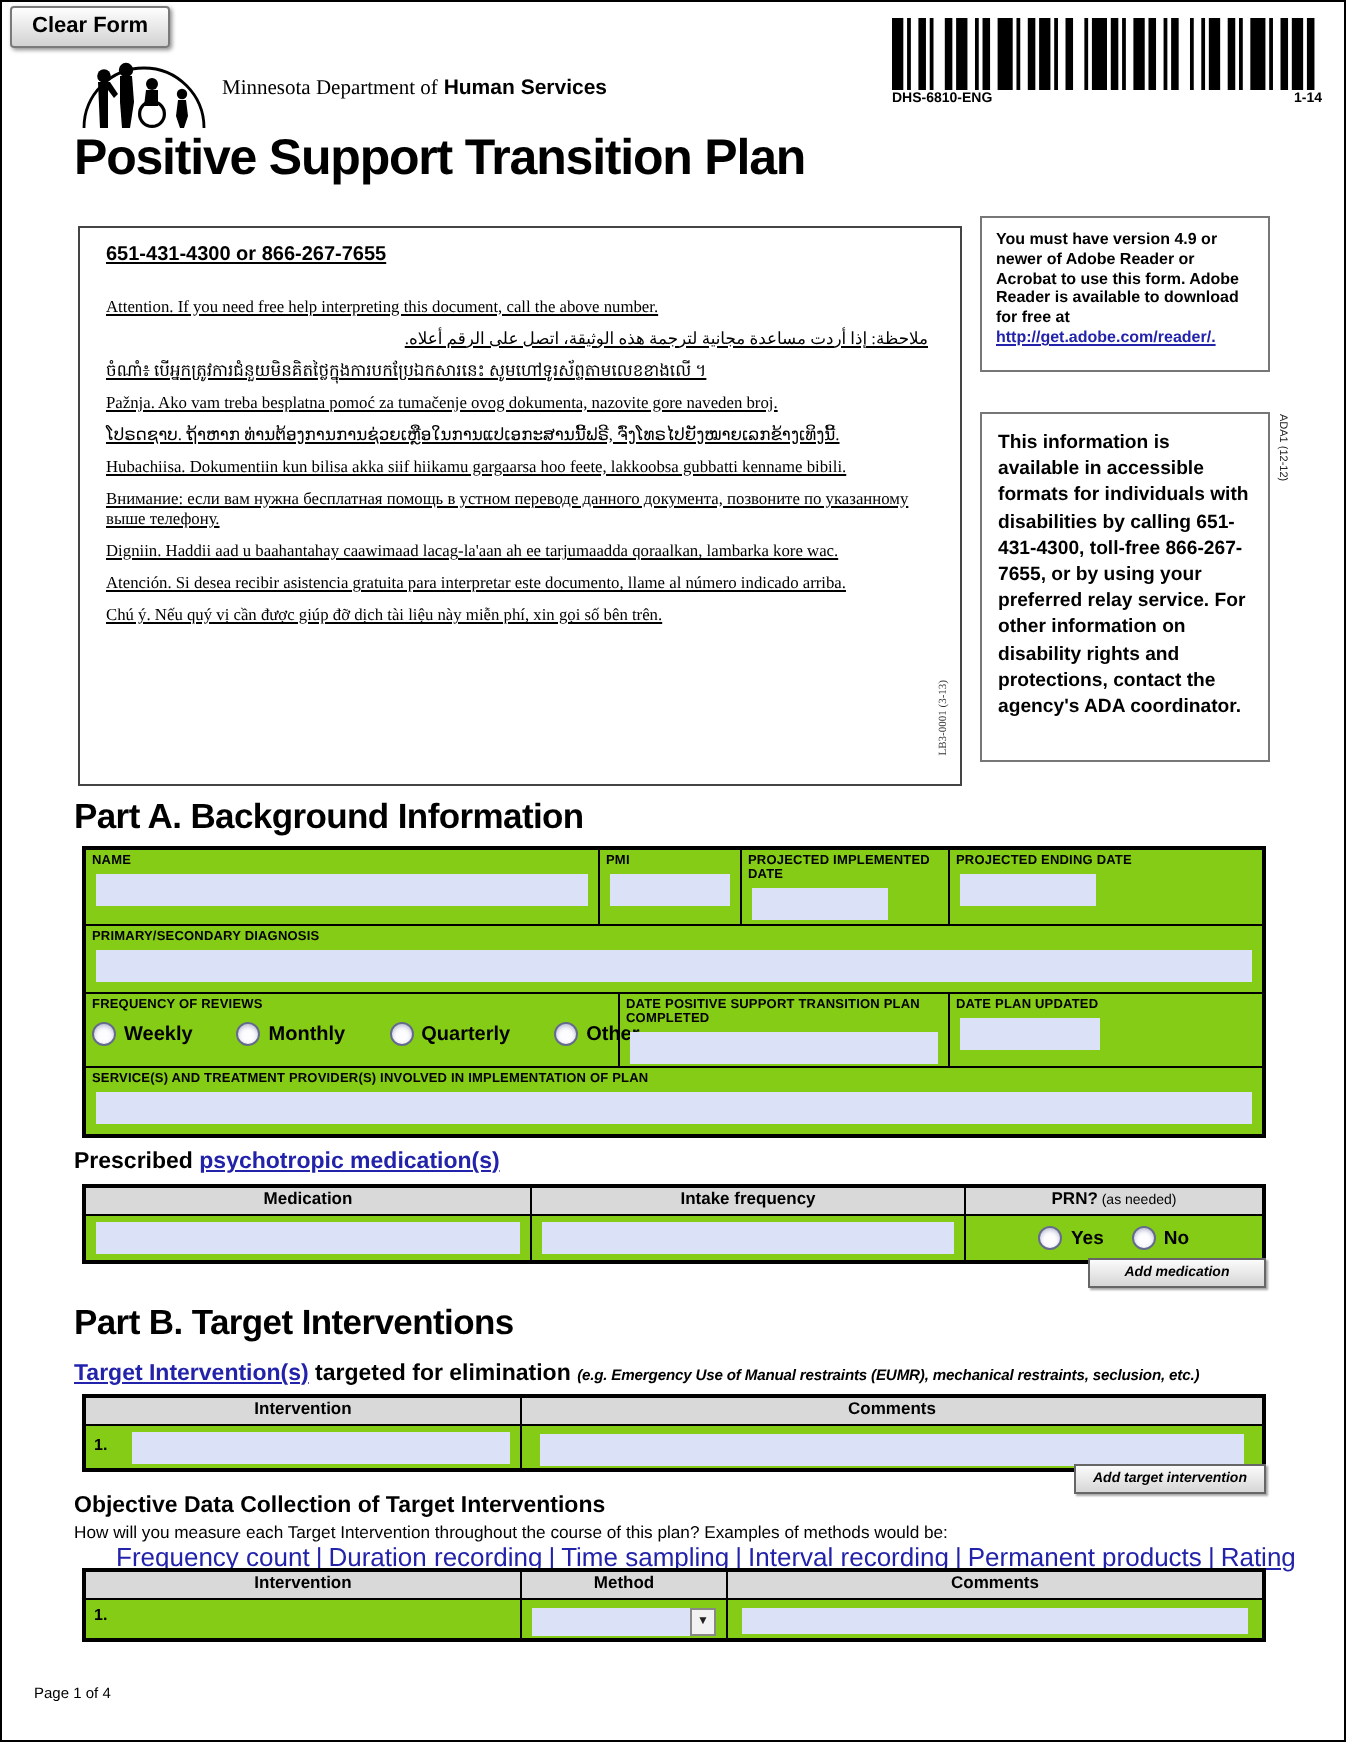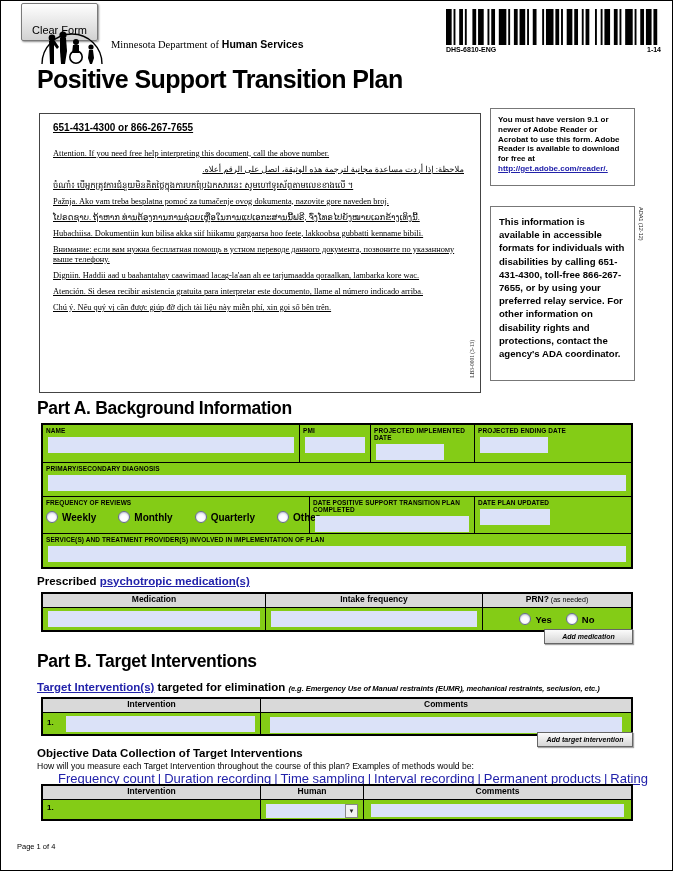"Clear Form" .clear-form { font-weight: normal -> bold; left: 20px -> 4px; padding: 20px 10px 4px -> 3px 10px 4px }
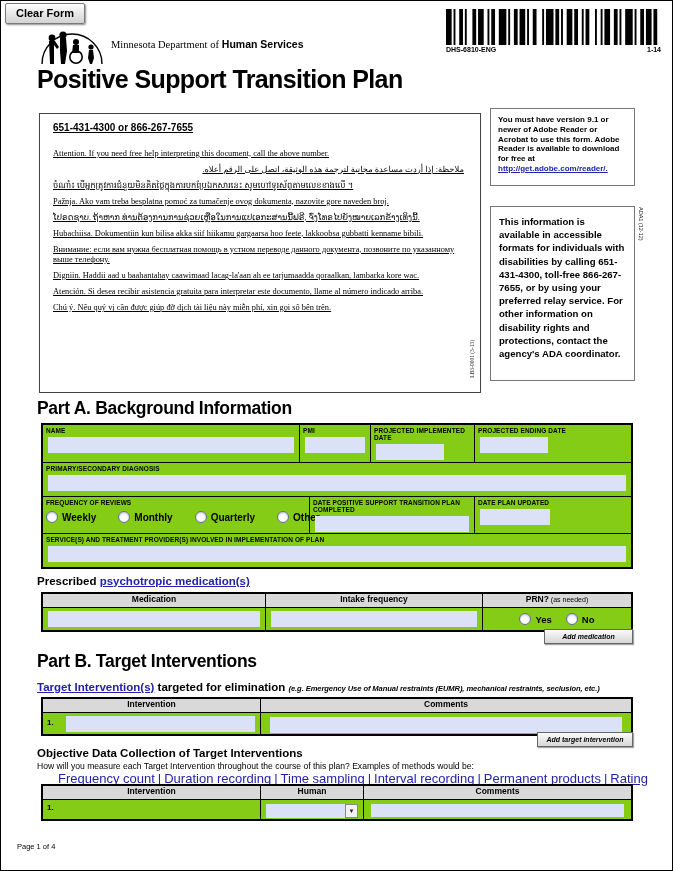"You must have version 9.1" span { text: 9.1 -> 4.9 }
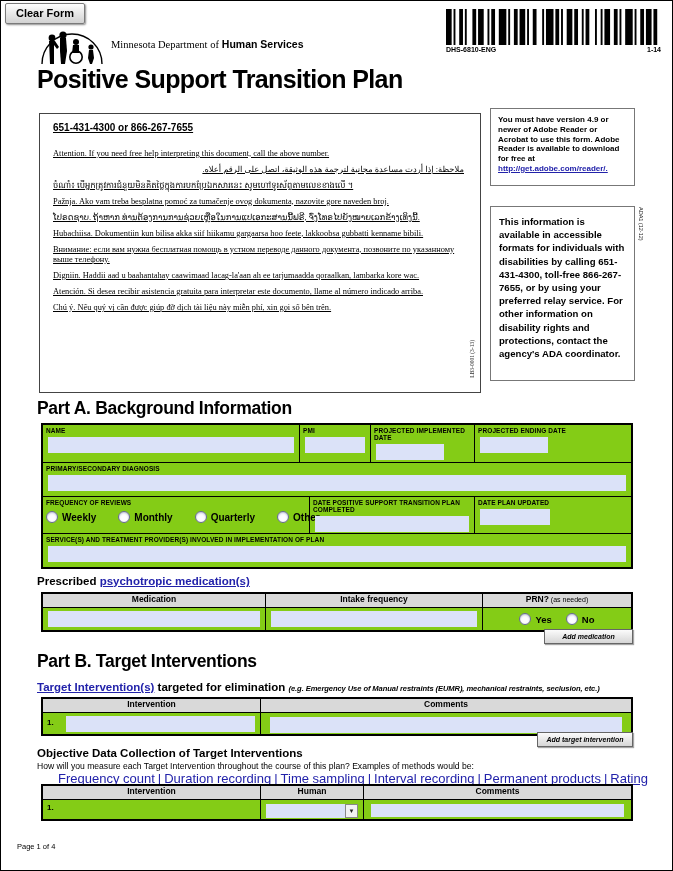"Human" div.fcell { text: Human -> Method }
